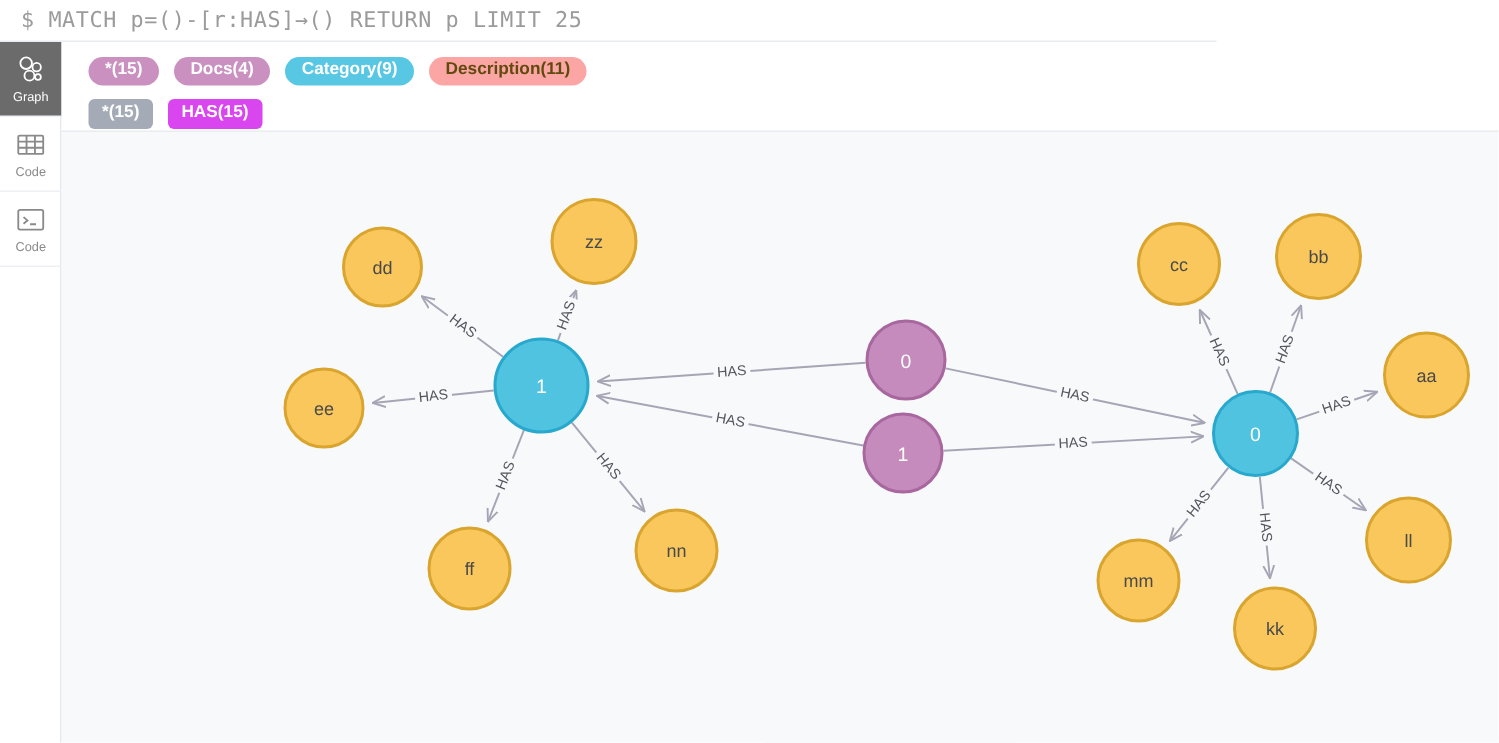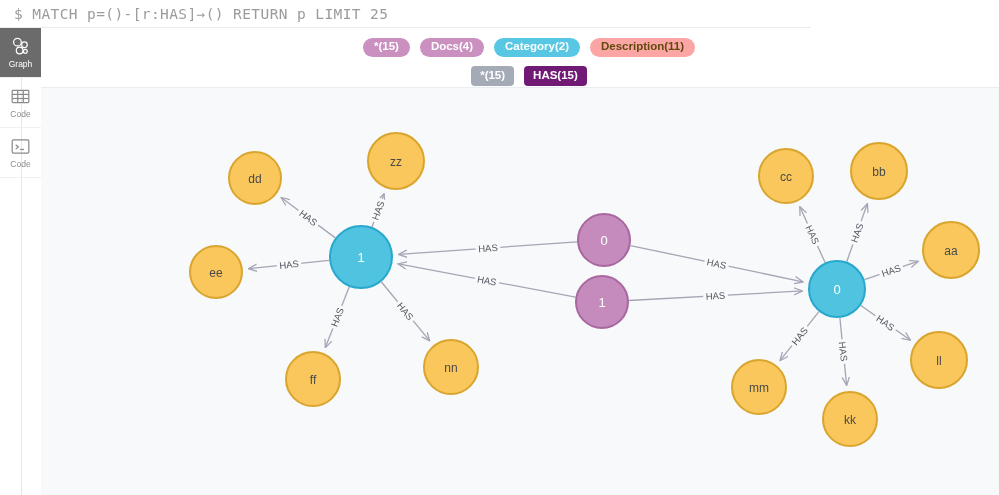"*(15)" .legend-row { justify-content: center -> none }
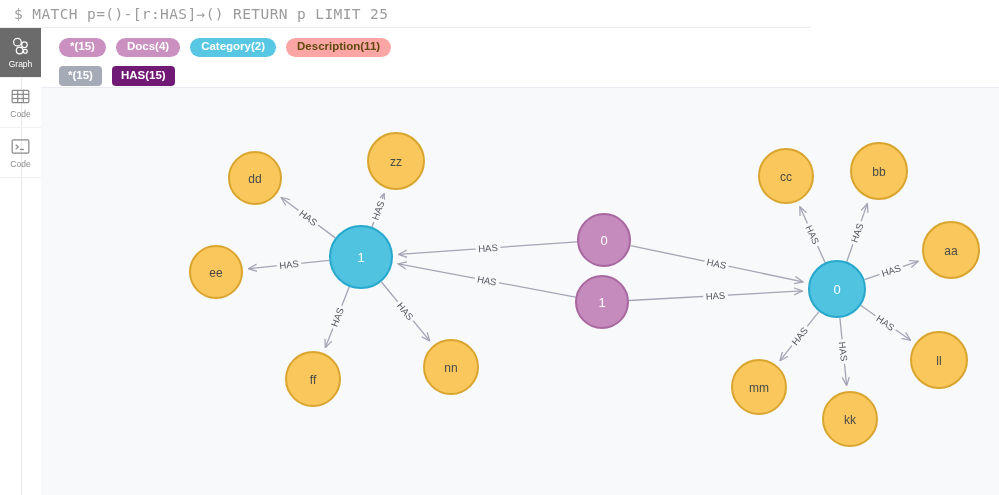"Category(2)" span.pill { text: 2 -> 9 }
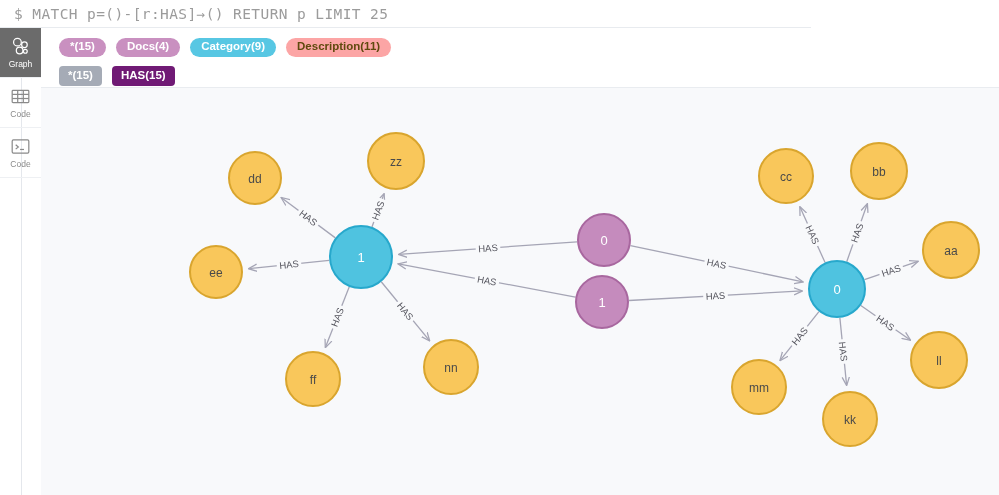"Graph" .rail { width: 22px -> 41px }
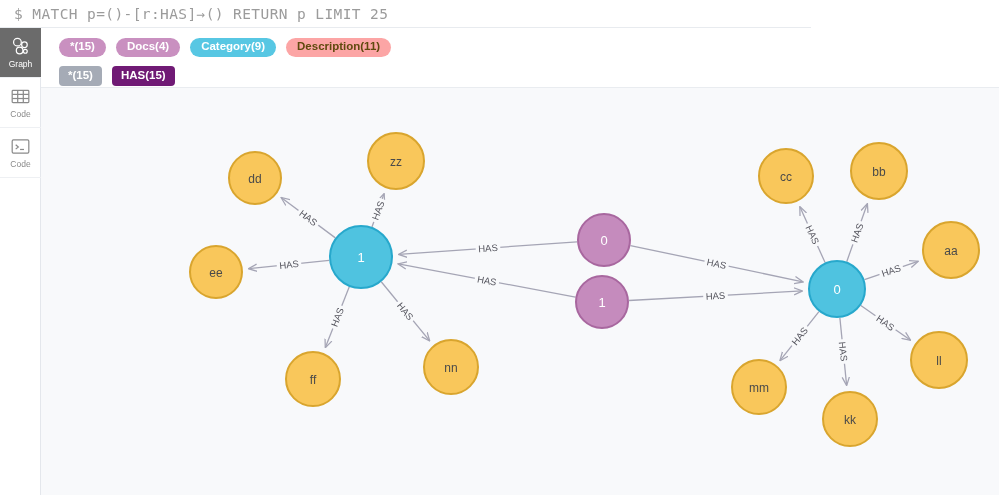"HAS(15)" span.pill { background: #701a75 -> #d946ef }
